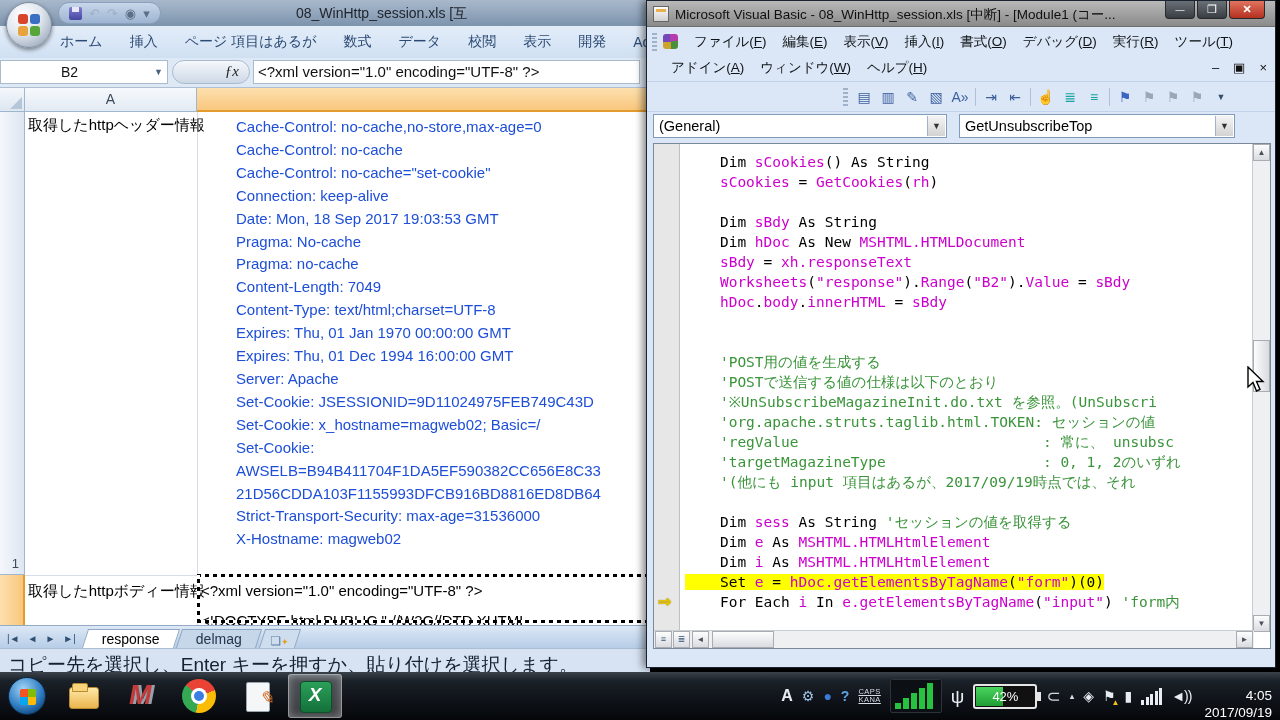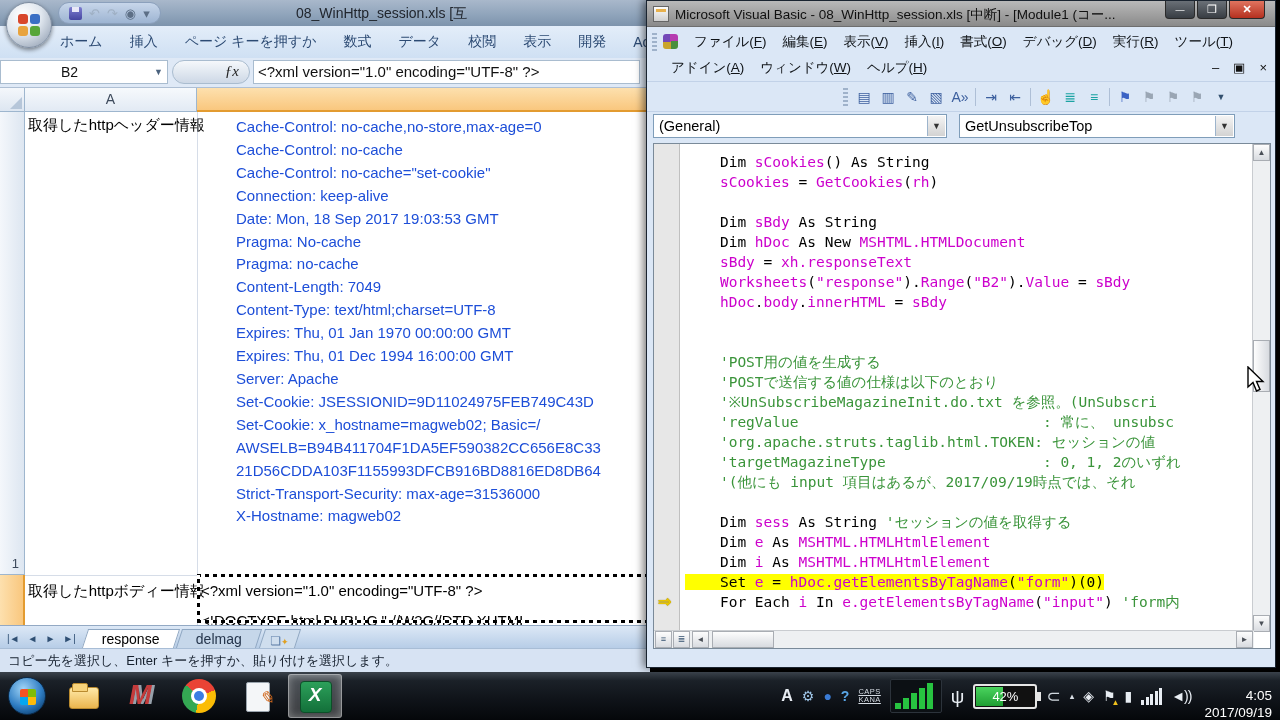"ページ キーを押すか" span.xl-tab { text: キーを押すか -> 項目はあるが }
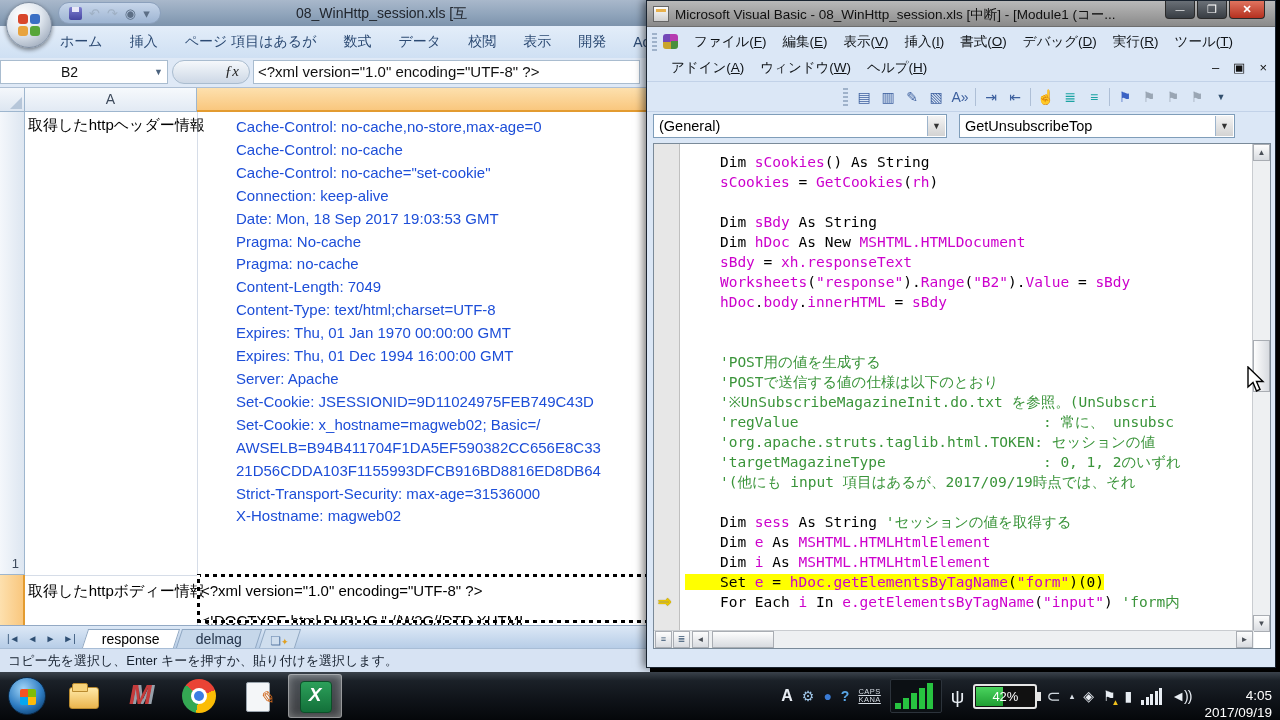"Set-Cookie:" div { html: none -> <div>Set-Cookie:</div> }
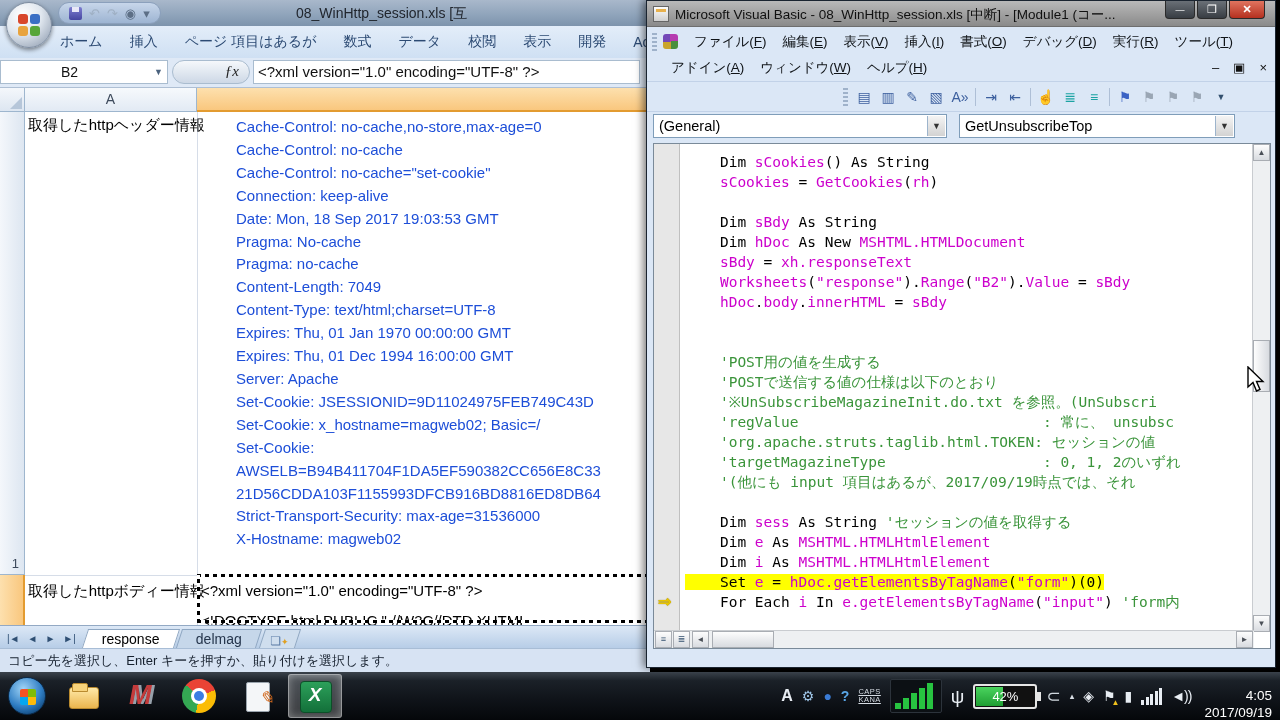"'regValue : 常に、 unsubsc" div.code-line { order: before "'org.apache.struts.taglib.html.TOKEN:" -> after "'org.apache.struts.taglib.html.TOKEN:" }
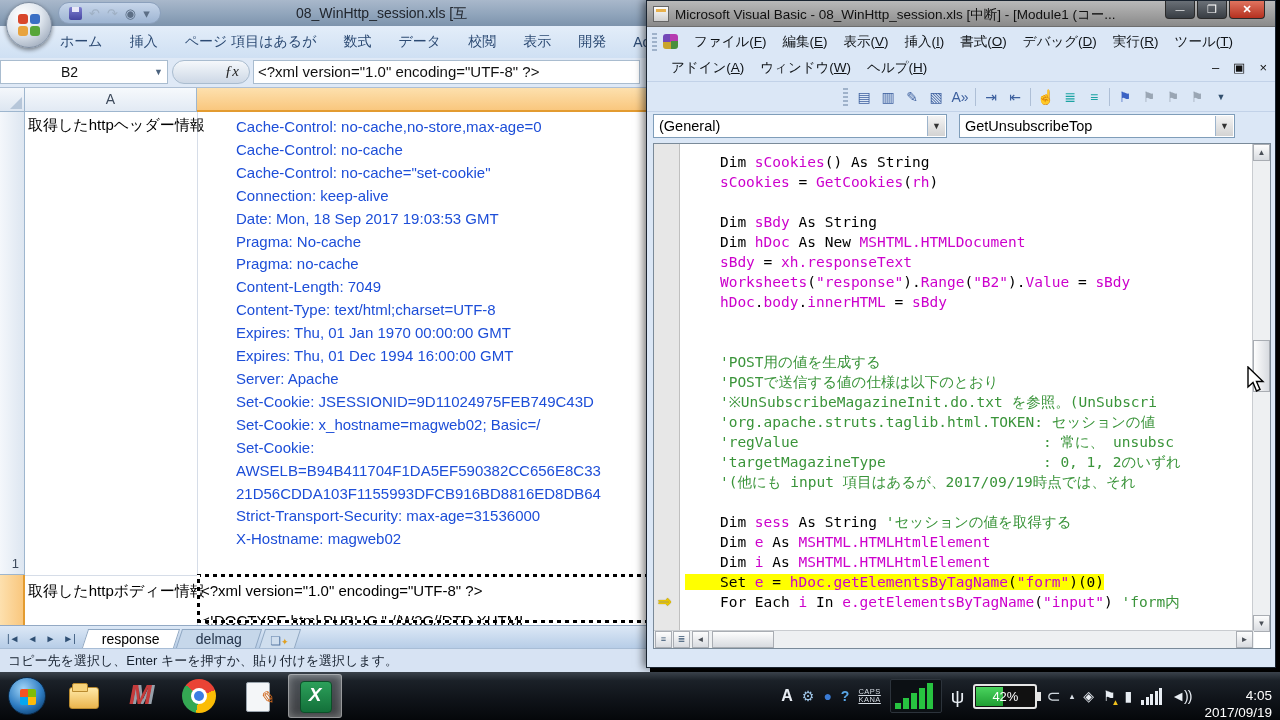"コピー先を選択し、Enter キーを押すか、貼り付けを選択します。" .xl-status { font-size: 13px -> 19px }
